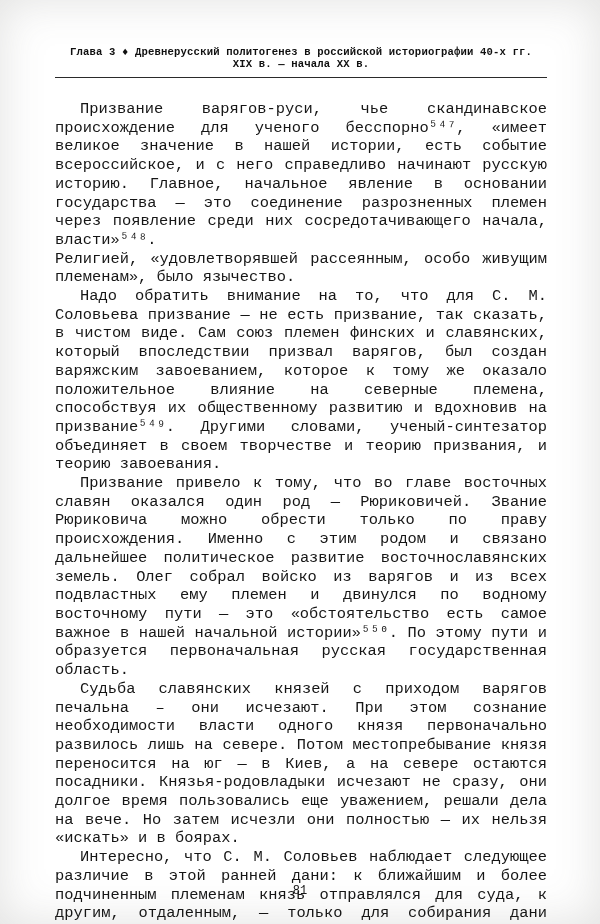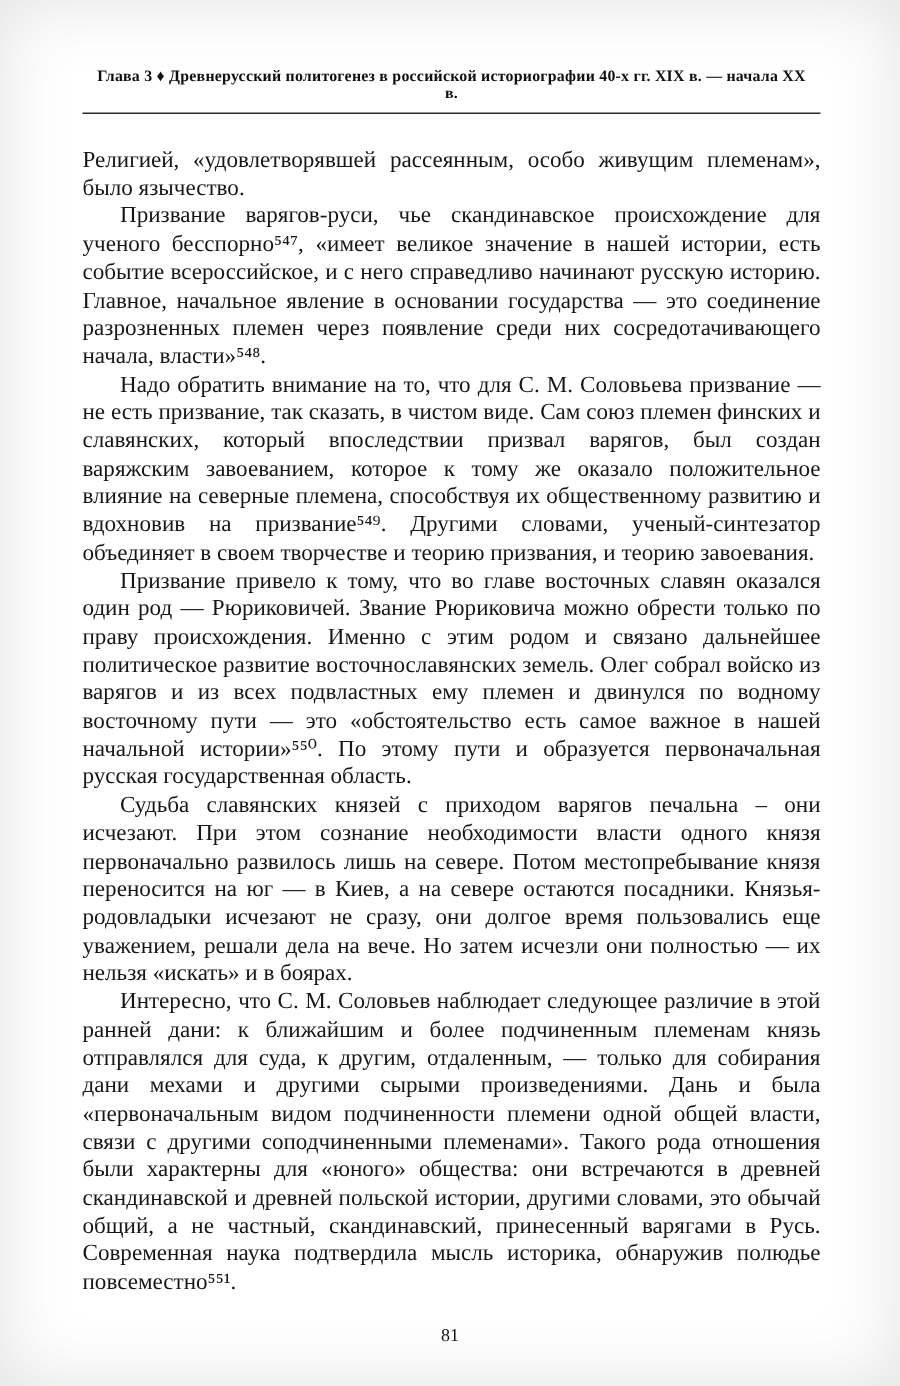"Глава 3 ♦ Древнерусский политогенез" * { font-family: none -> Liberation Mono, monospace }
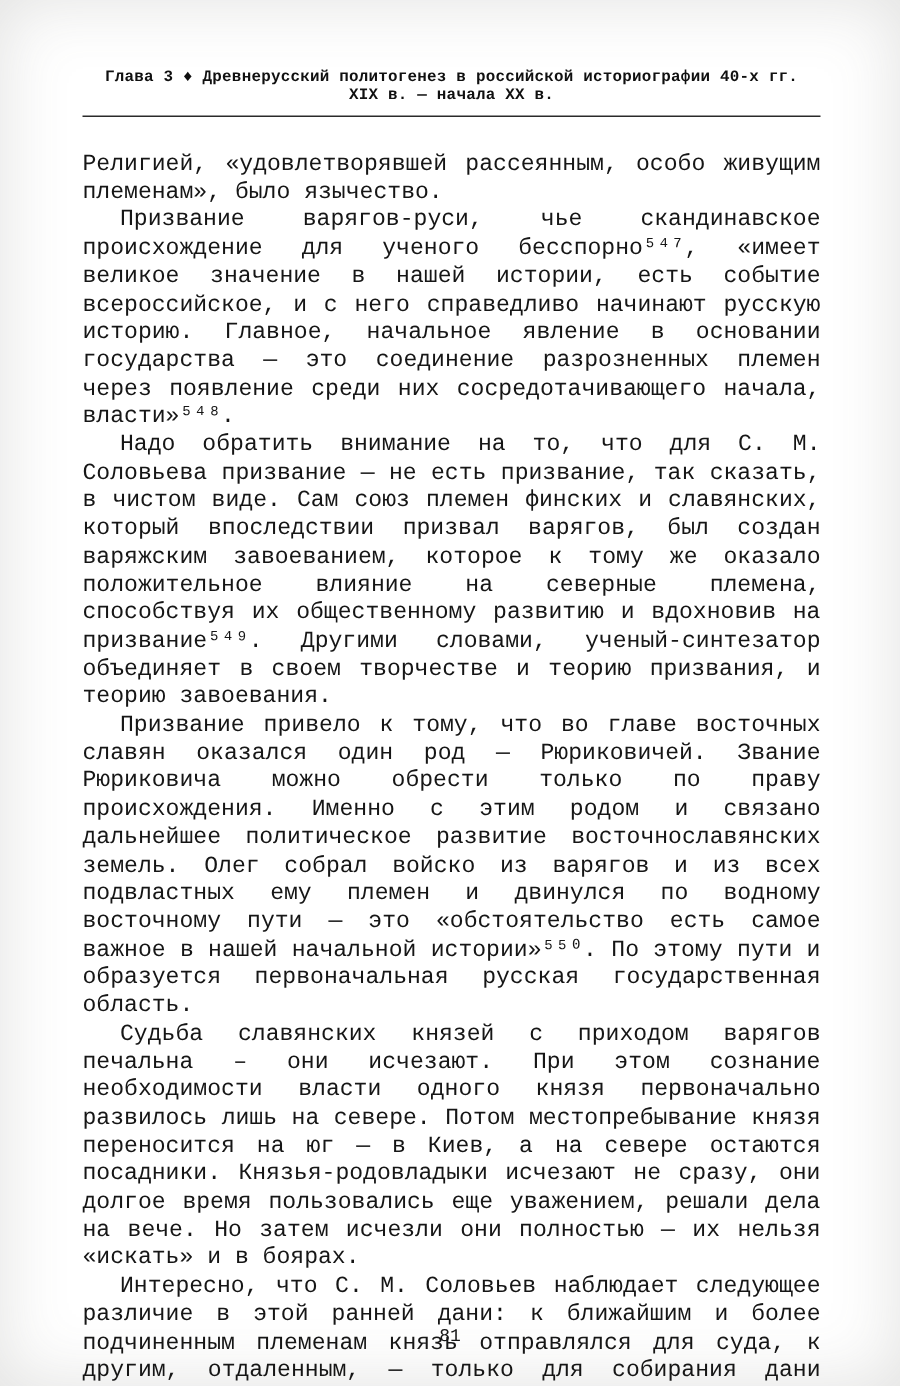"Религией, «удовлетворявшей рассеянным," p.para { order: before "Призвание варягов-руси, чье" -> after "Призвание варягов-руси, чье" }
